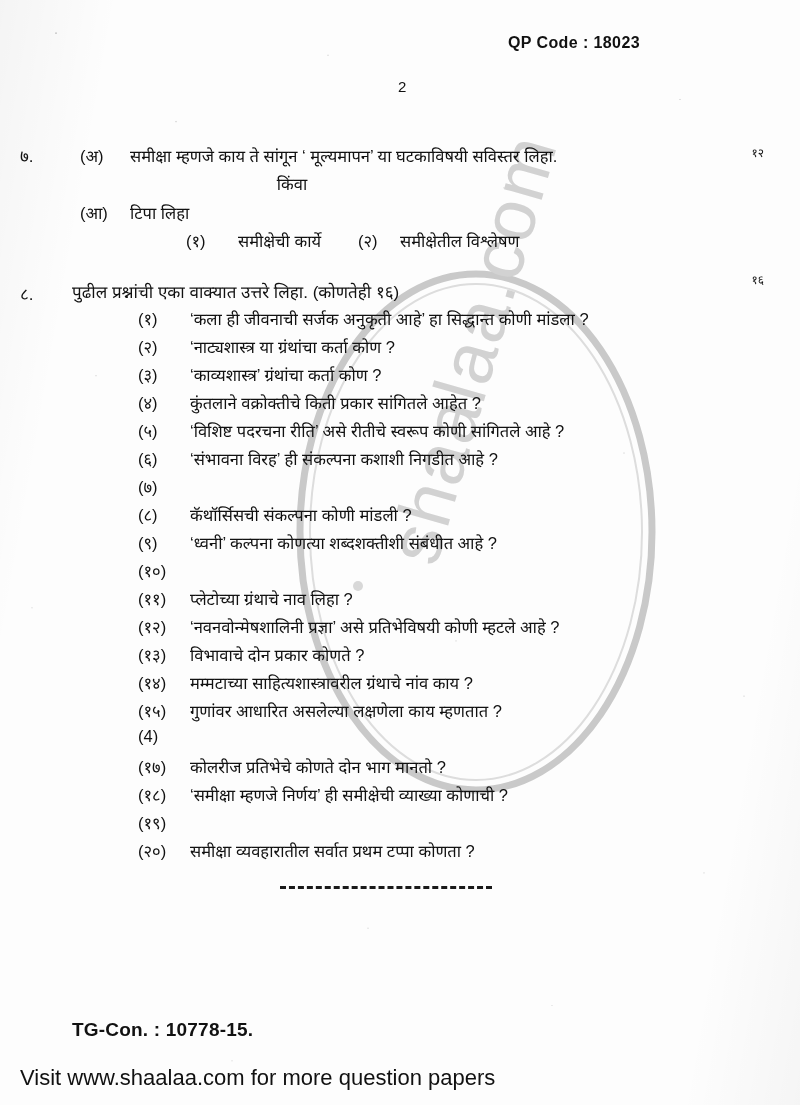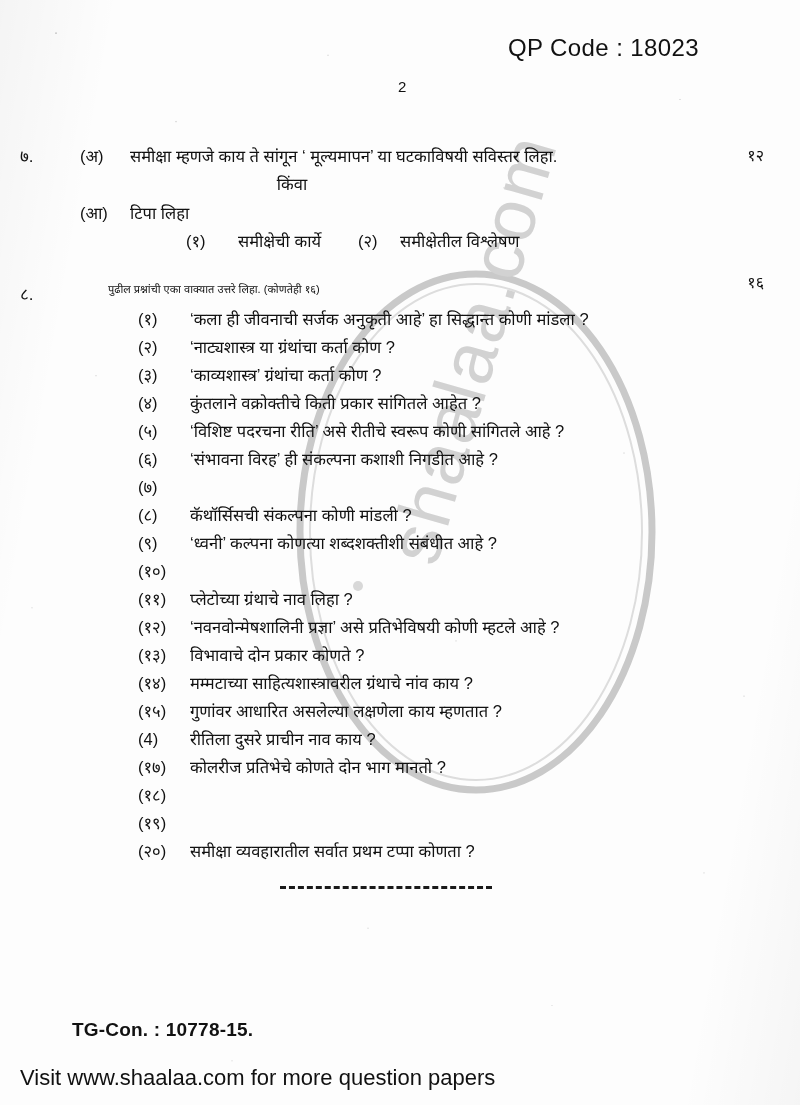"QP Code : 18023" .qp-code { font-size: 24px -> 16px; font-weight: normal -> bold }
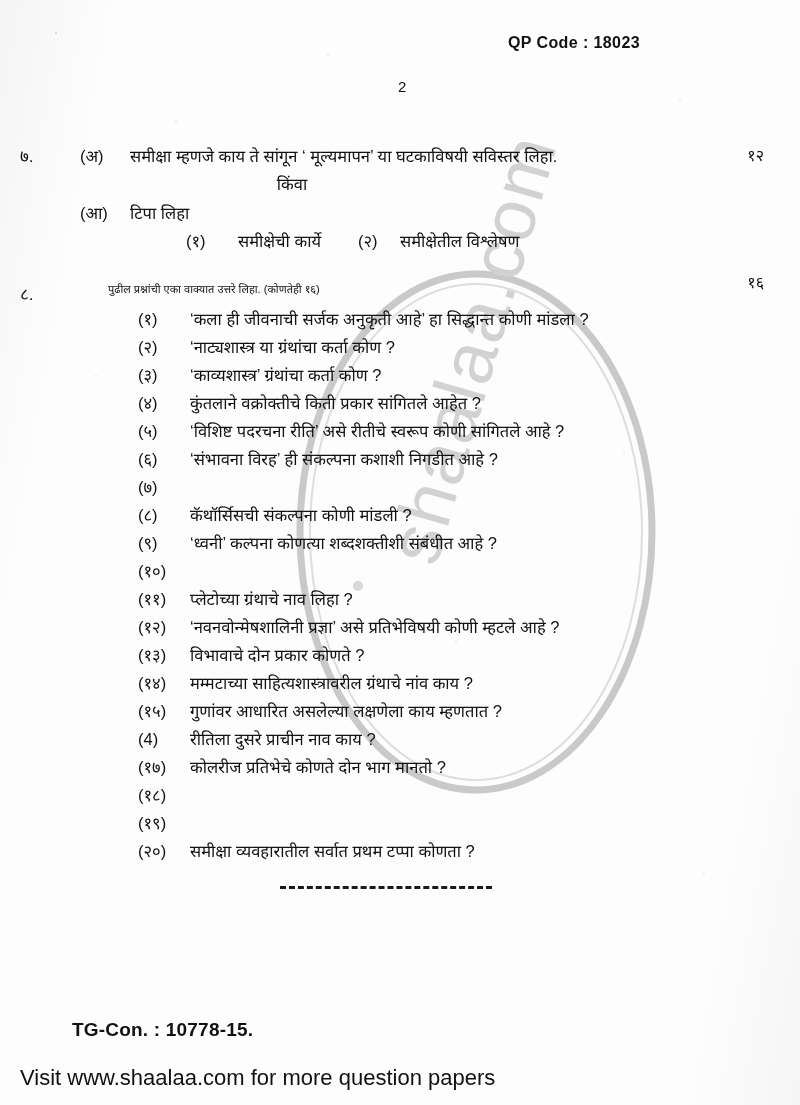"१२" .marks { font-size: 16px -> 12px }
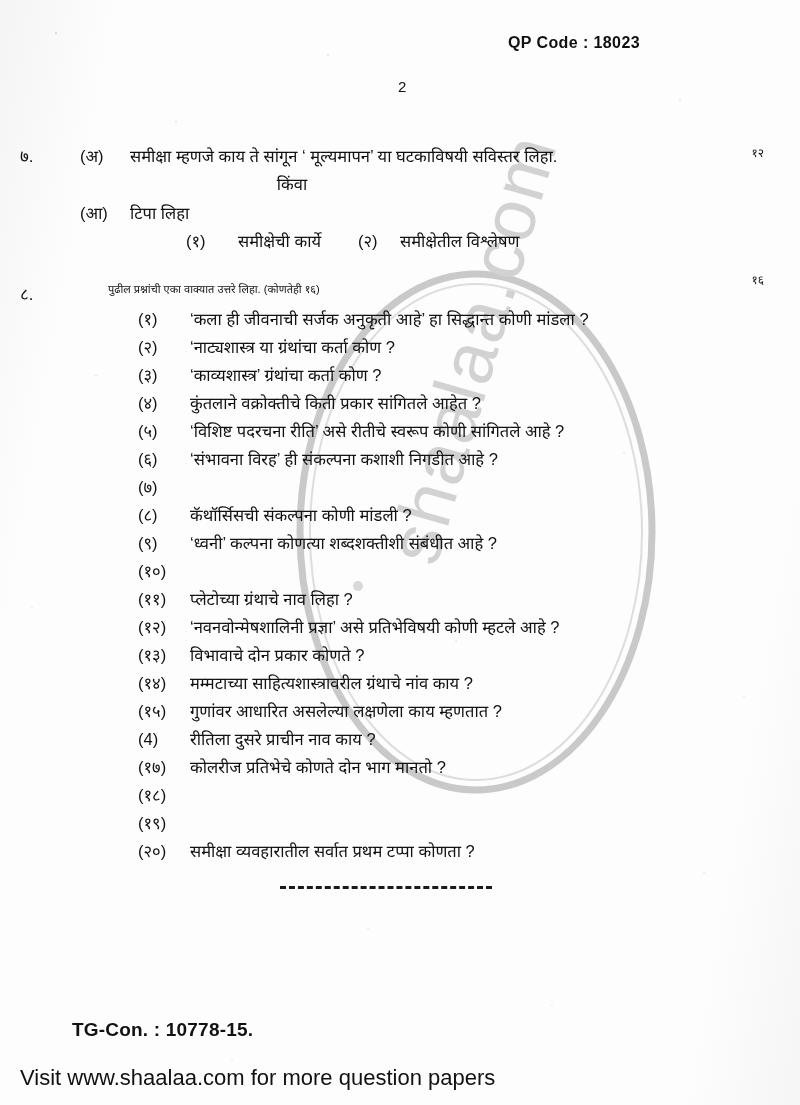"पुढील प्रश्नांची एका वाक्यात उत्तरे" div.part-text { font-size: 11px -> 17px; margin-left: 36px -> none }
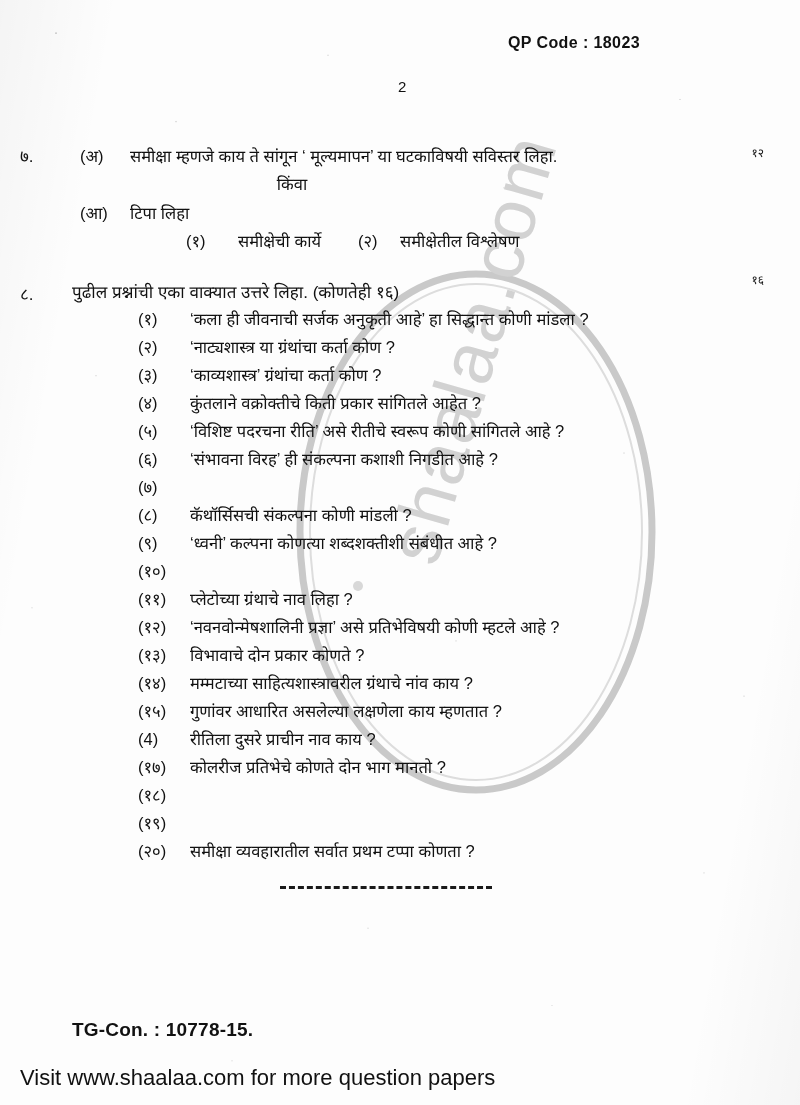"रीतिला दुसरे प्राचीन नाव काय" span.txt { html: <span>रीतिला दुसरे प्राचीन नाव काय ?</span> -> none }
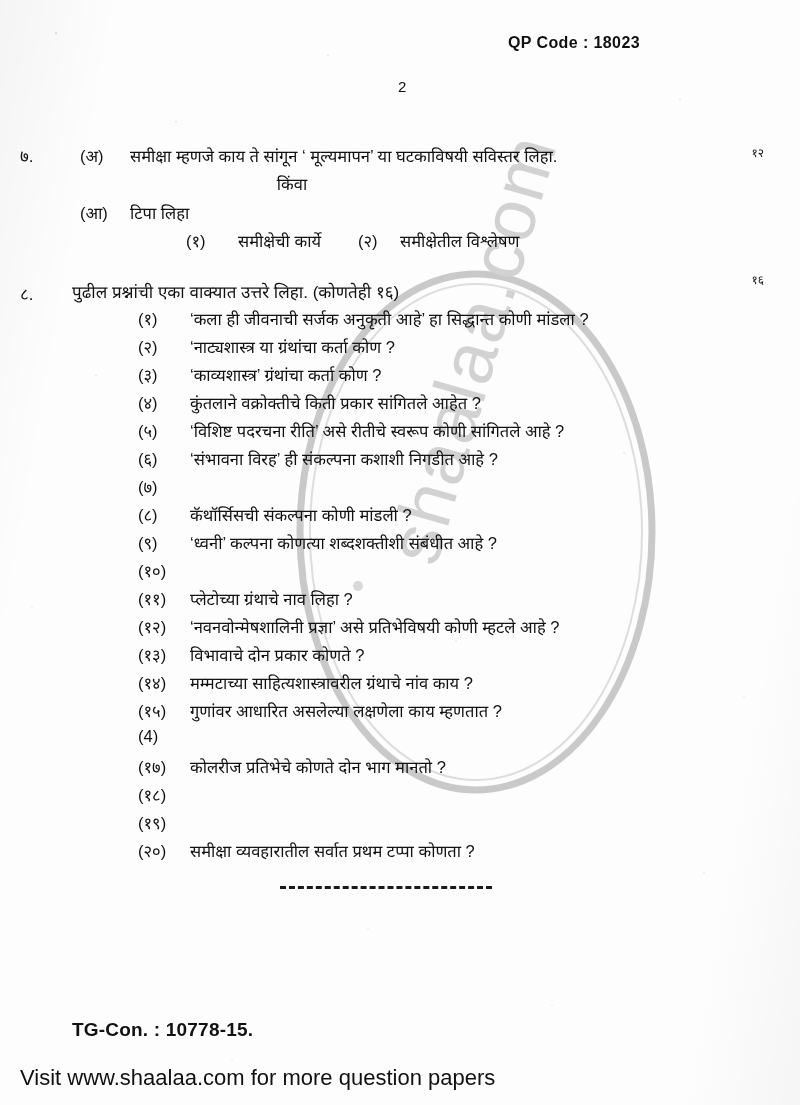"‘समीक्षा म्हणजे निर्णय’ ही समीक्षेची" span.txt { html: none -> <span>‘समीक्षा म्हणजे निर्णय’ ही समीक्षेची व्याख्या कोणाची ?</span> }
